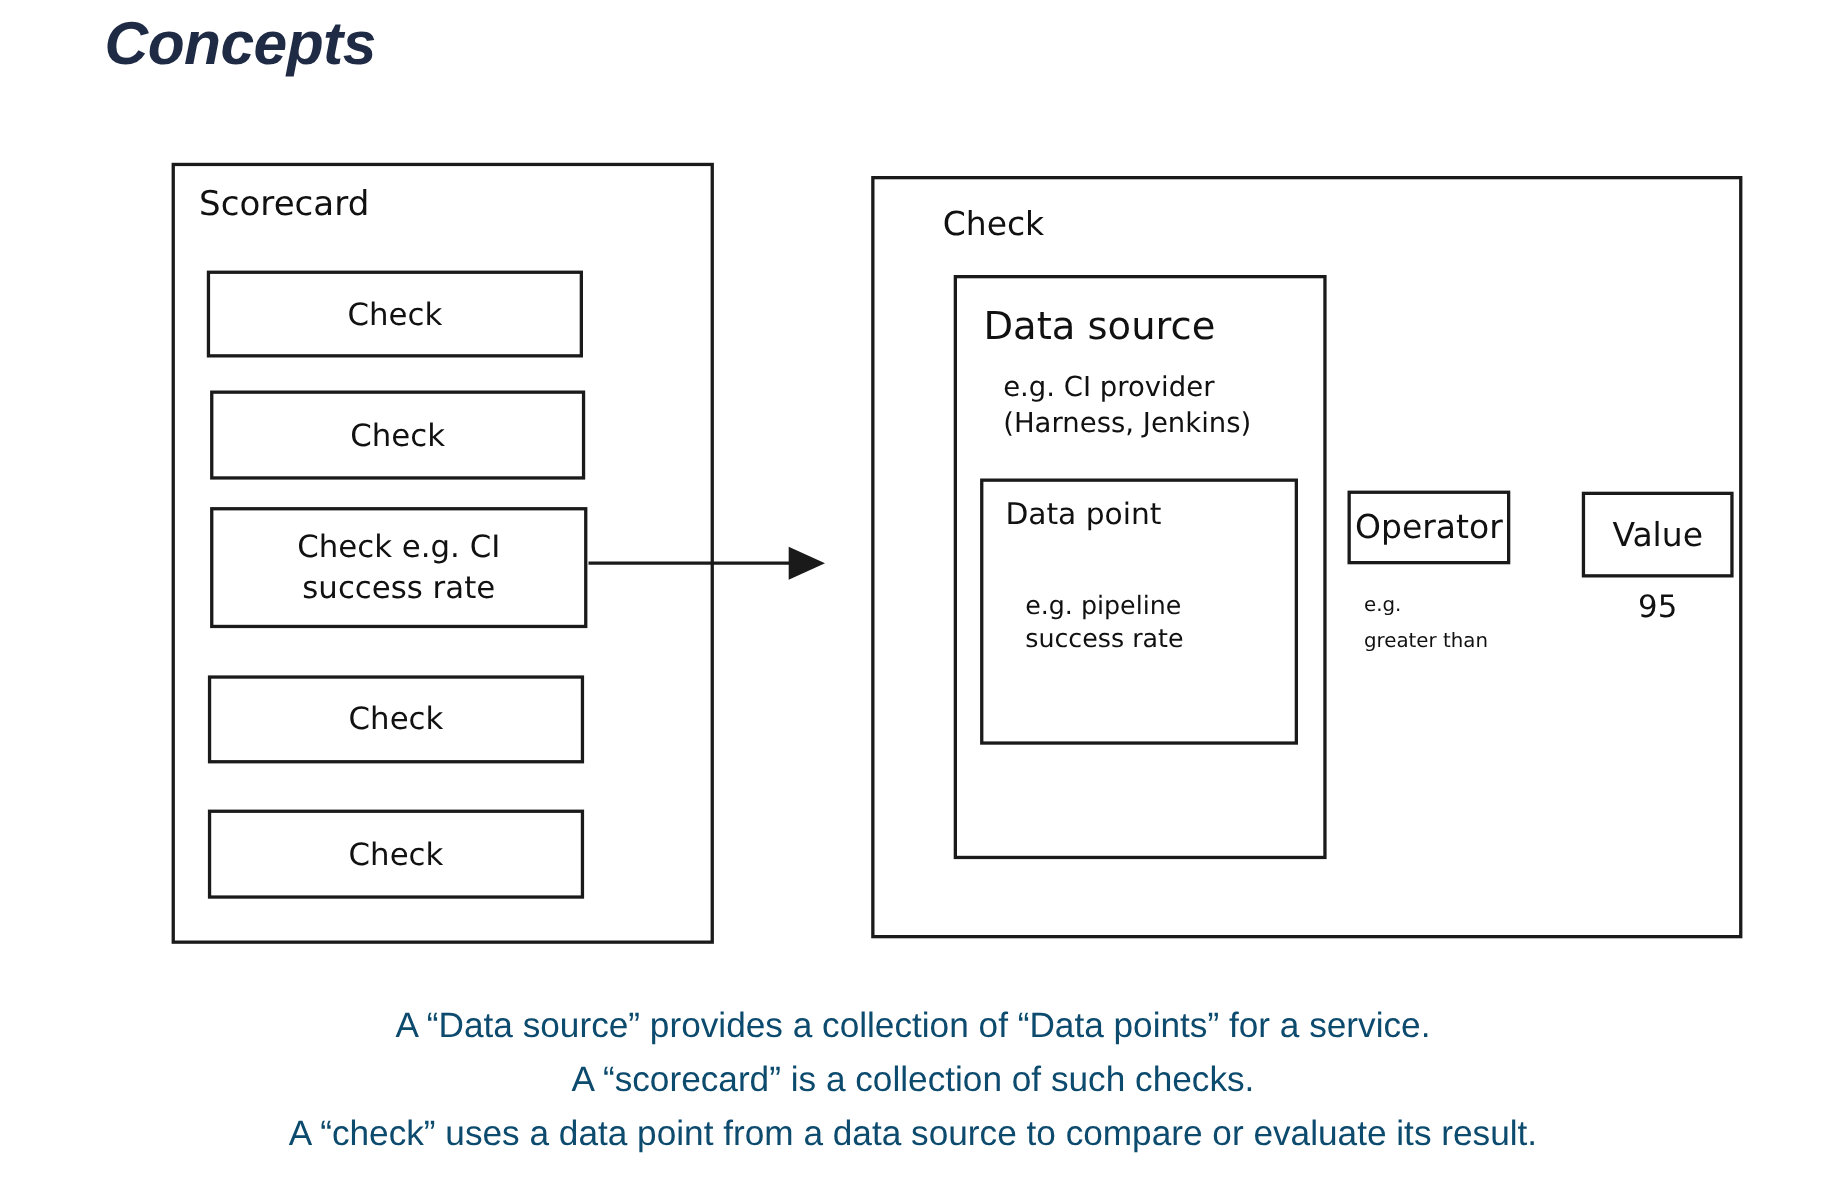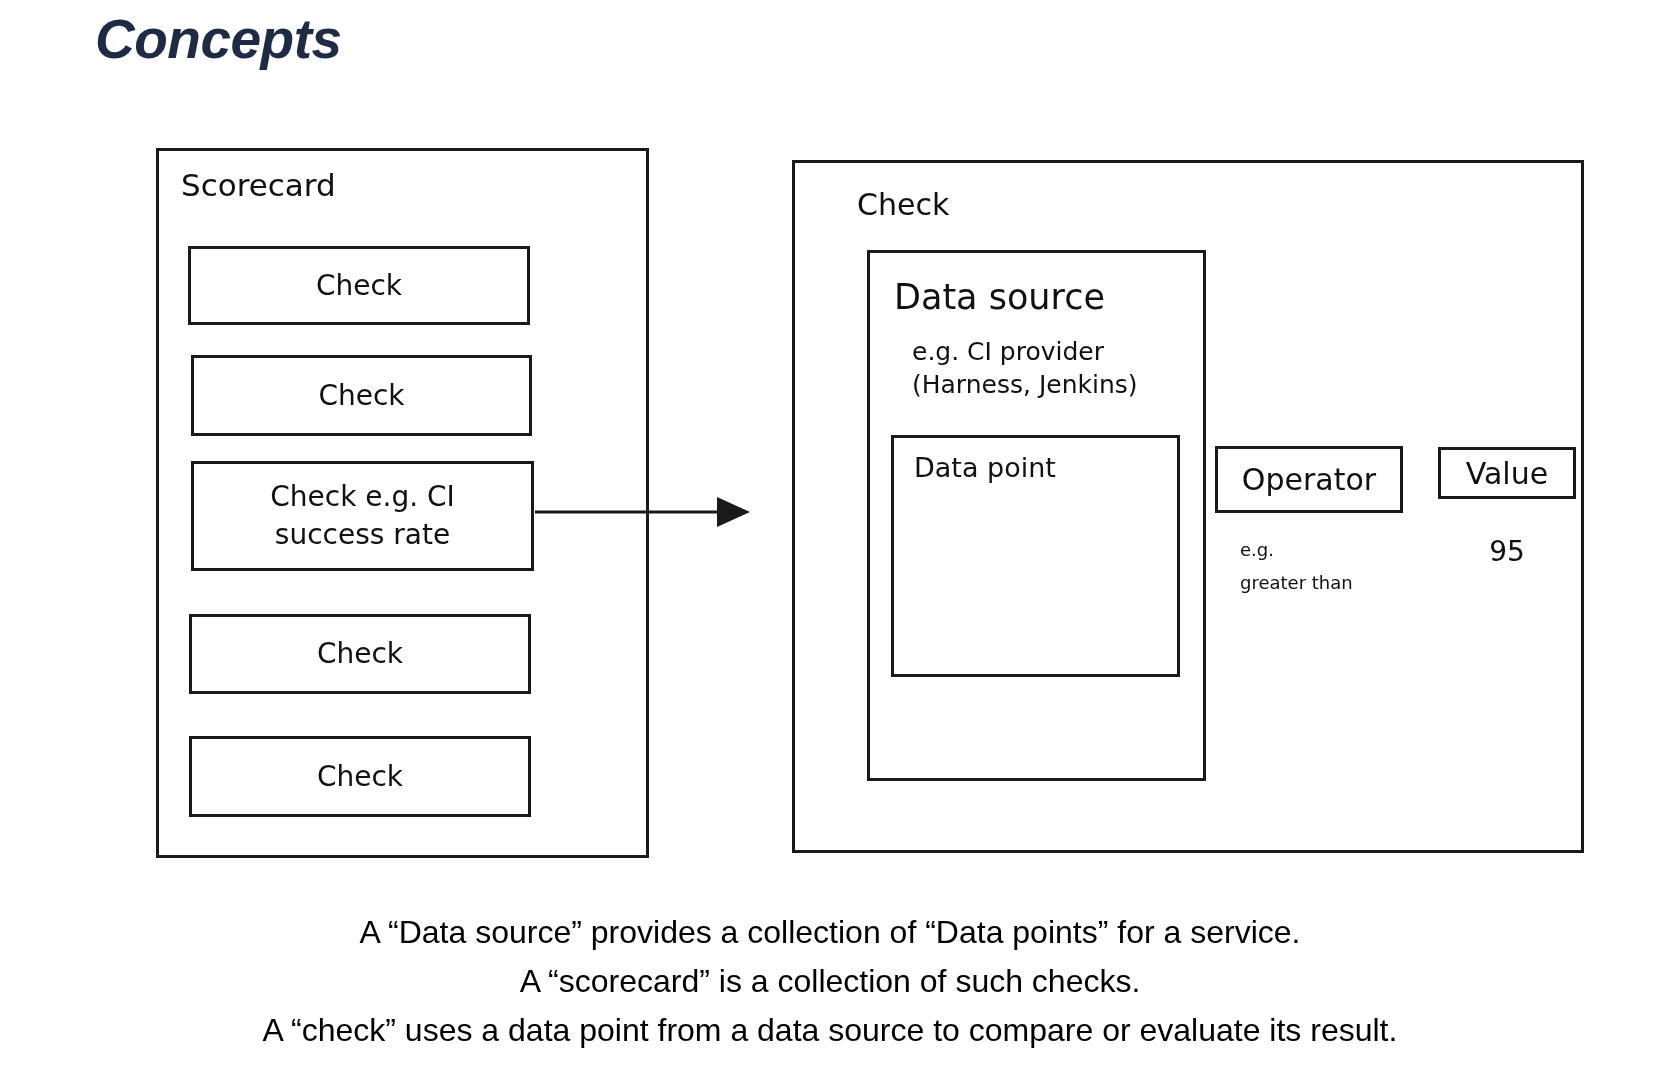"Operator" div.box { left: 420px -> 430px; width: 188px -> 148px }
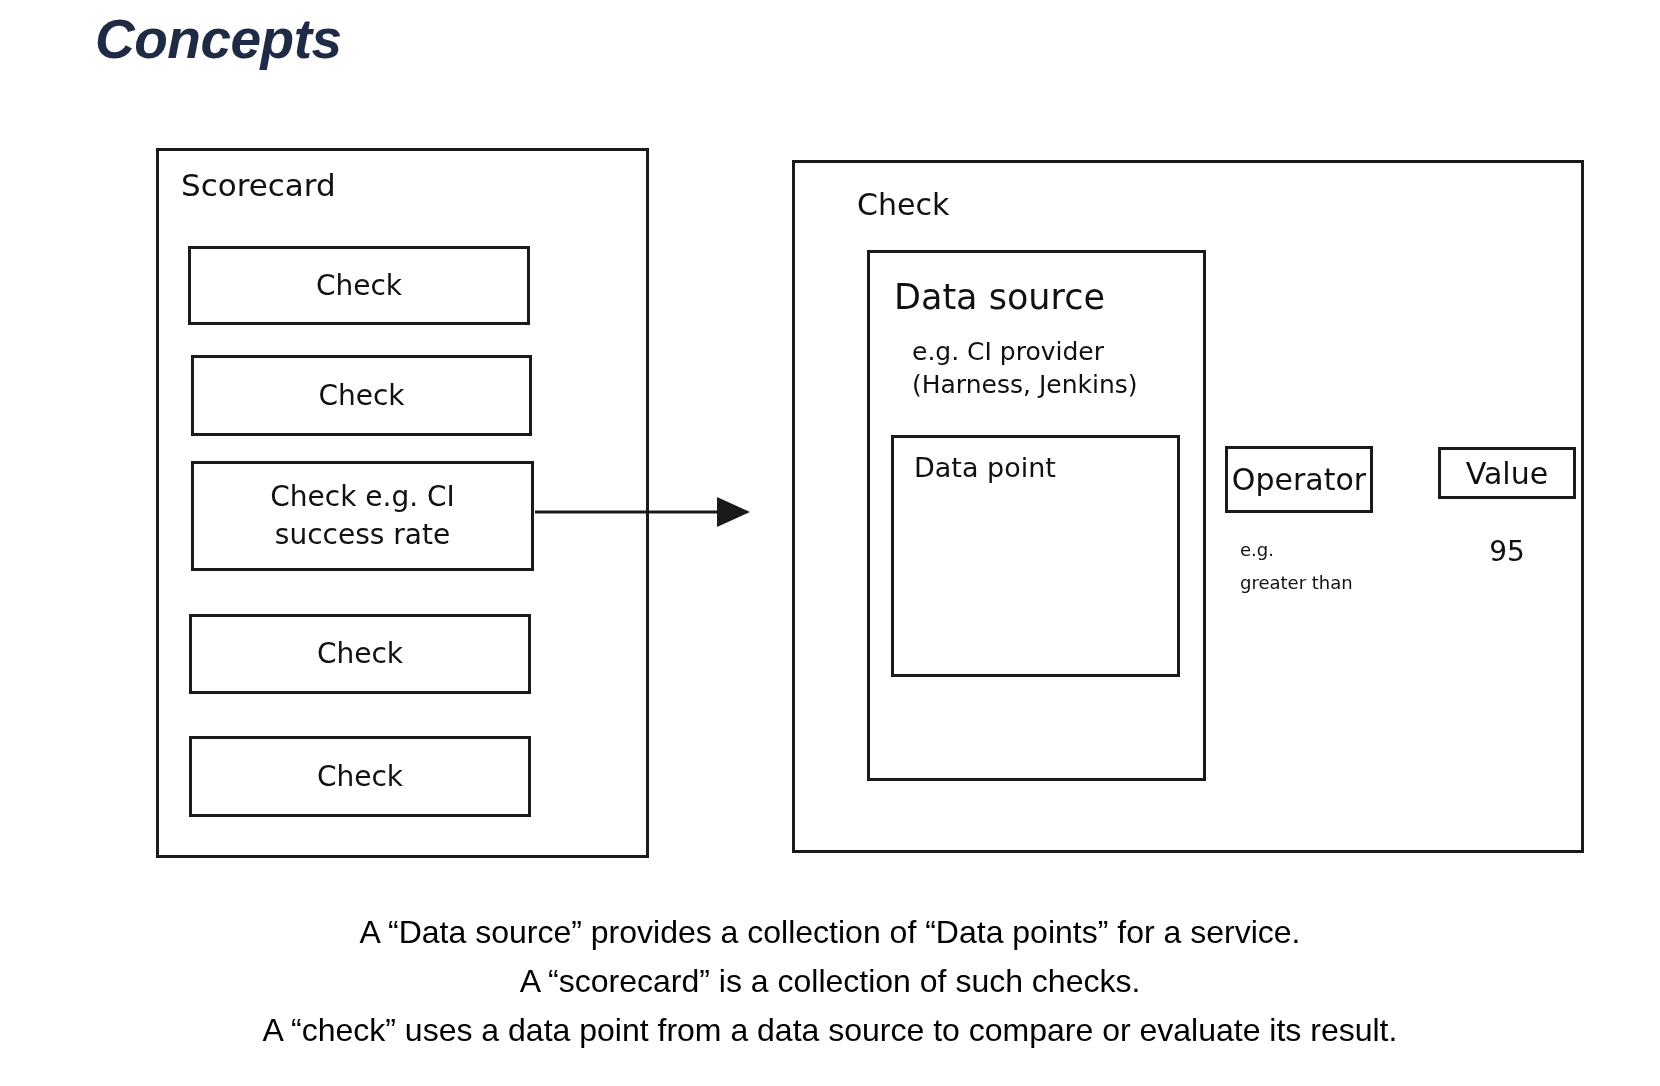"Value" div.box { height: 52px -> 78px }
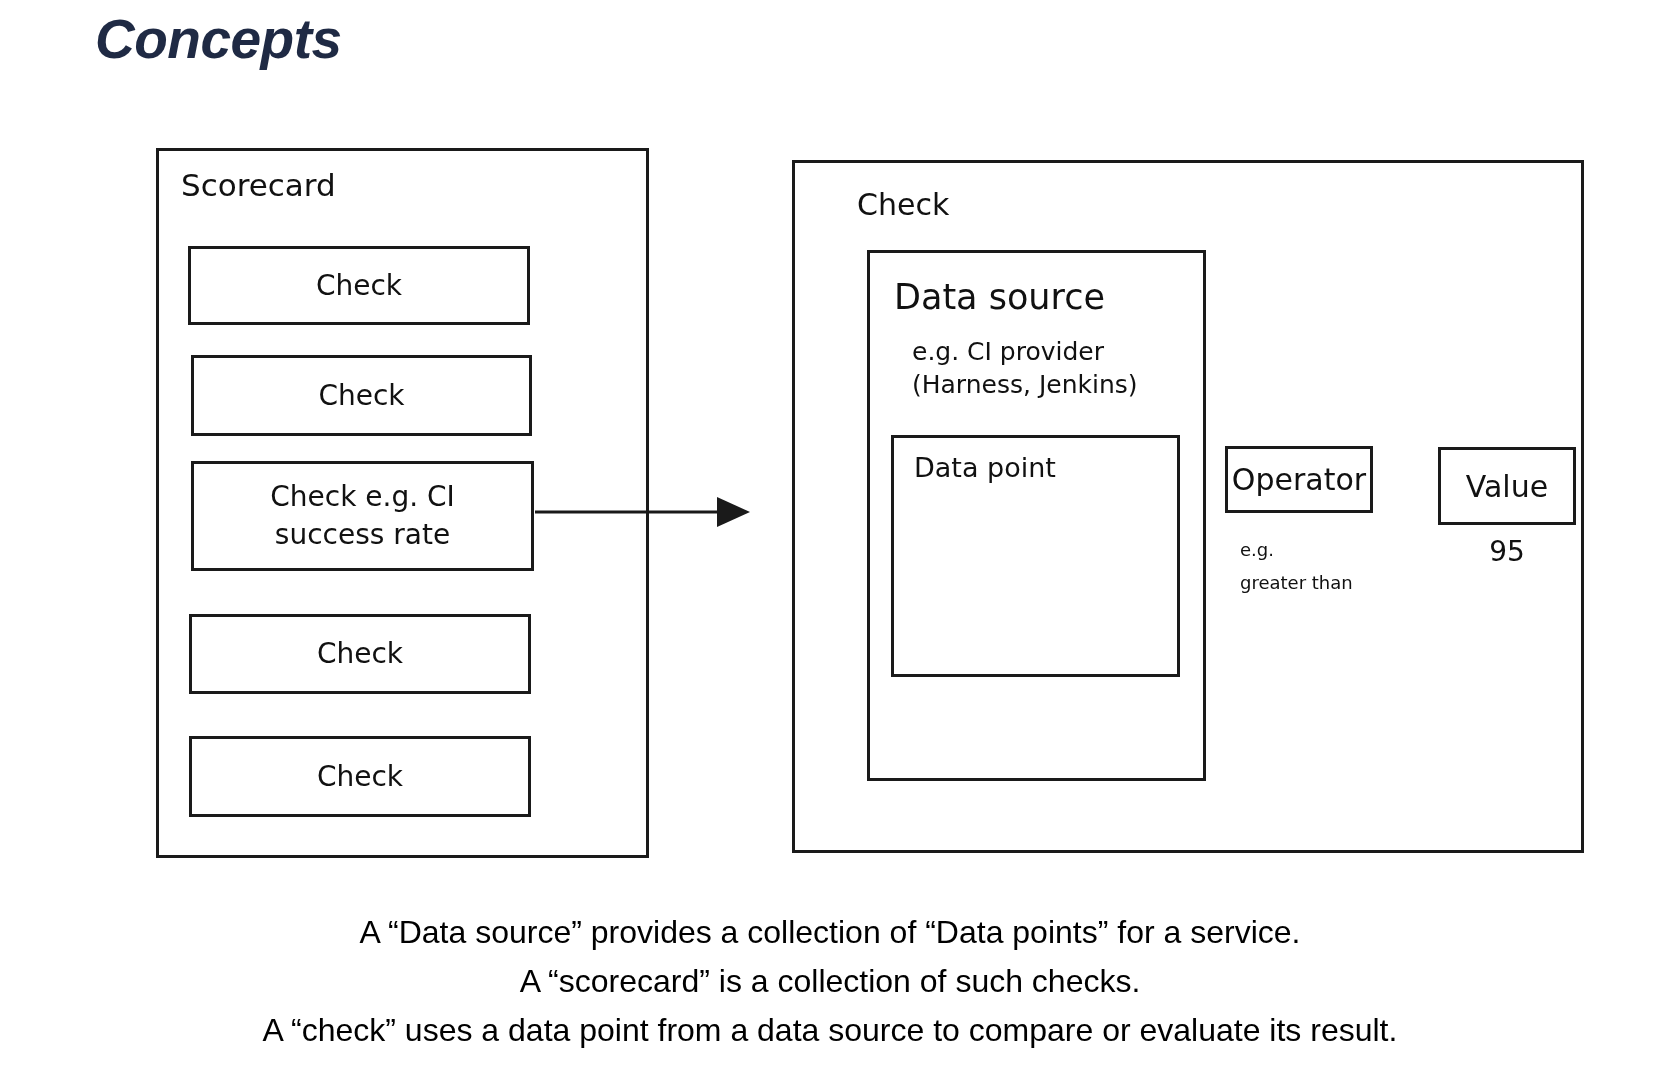"e.g. pipeline" div.dp-example { html: none -> <div> <div>e.g. pipeline</div> <div>success rate</div> </div> }
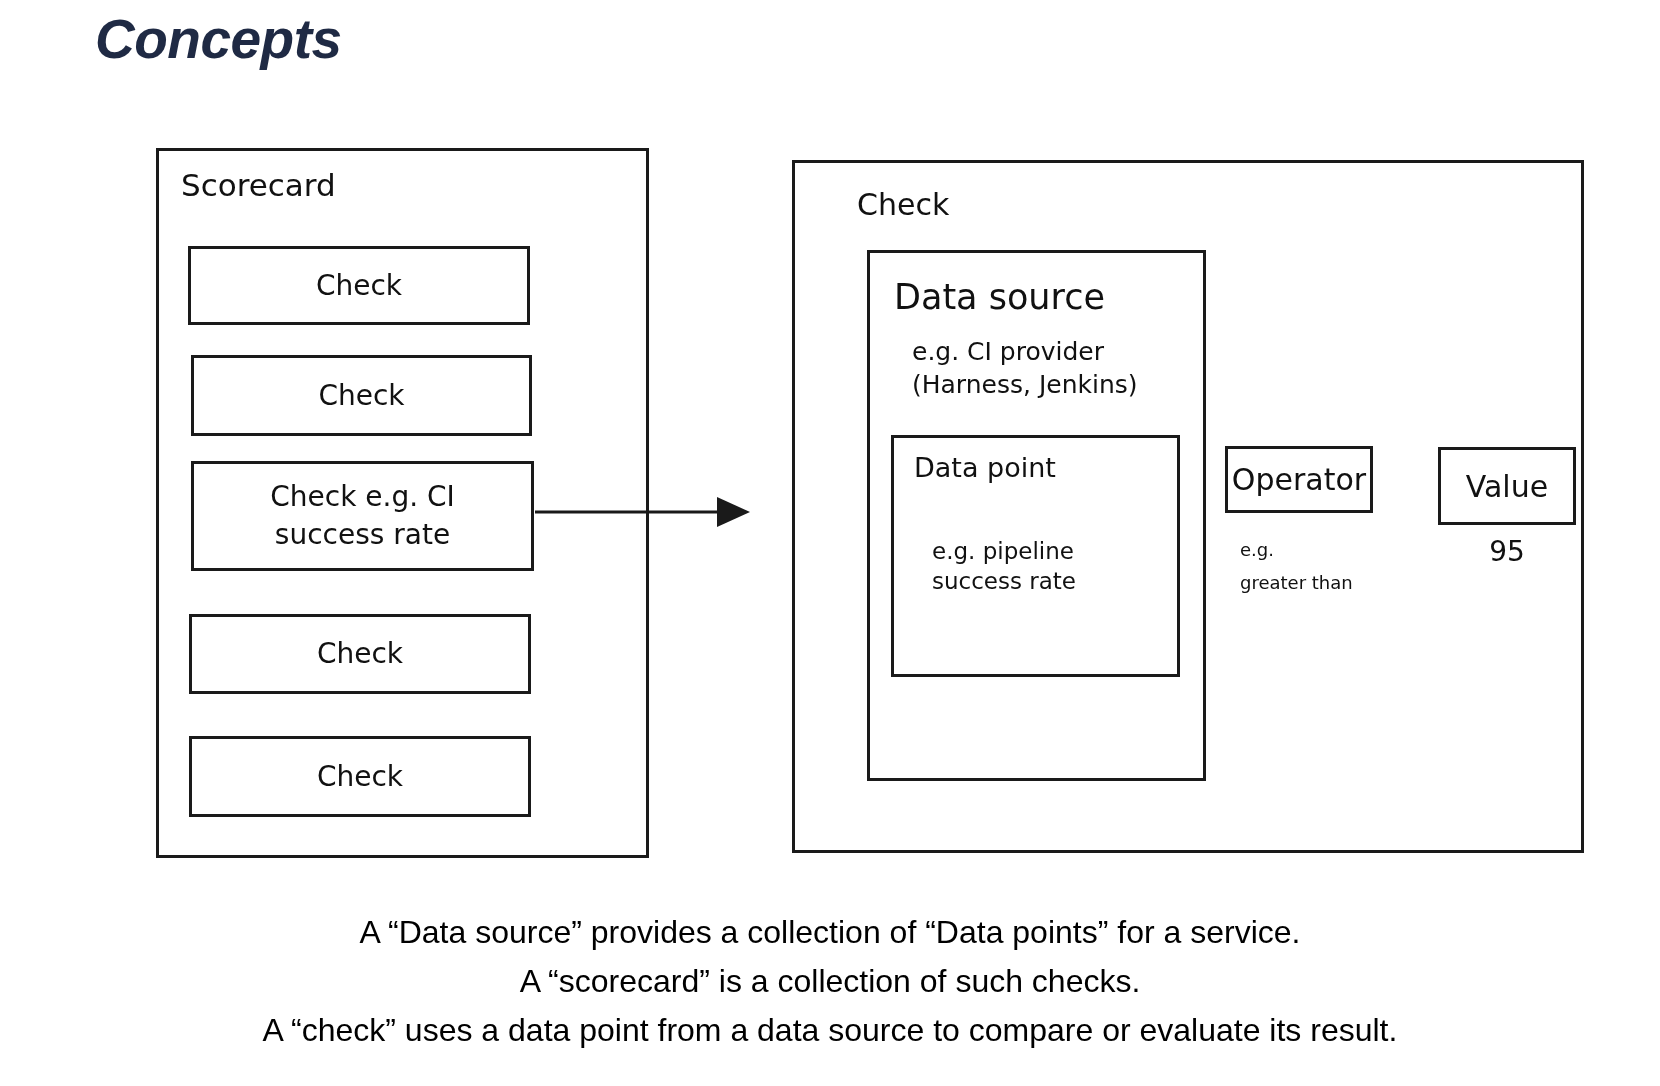"A “Data source” provides a" .caption { color: #000000 -> #0c4a6e }
